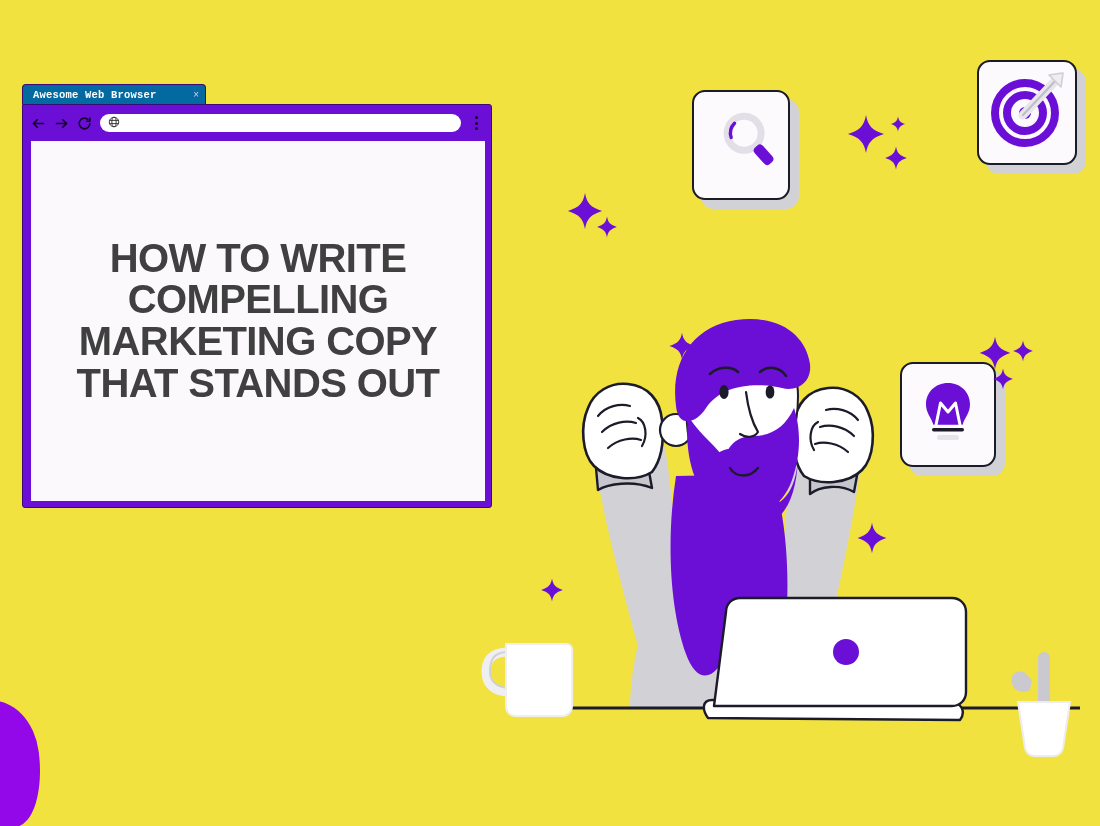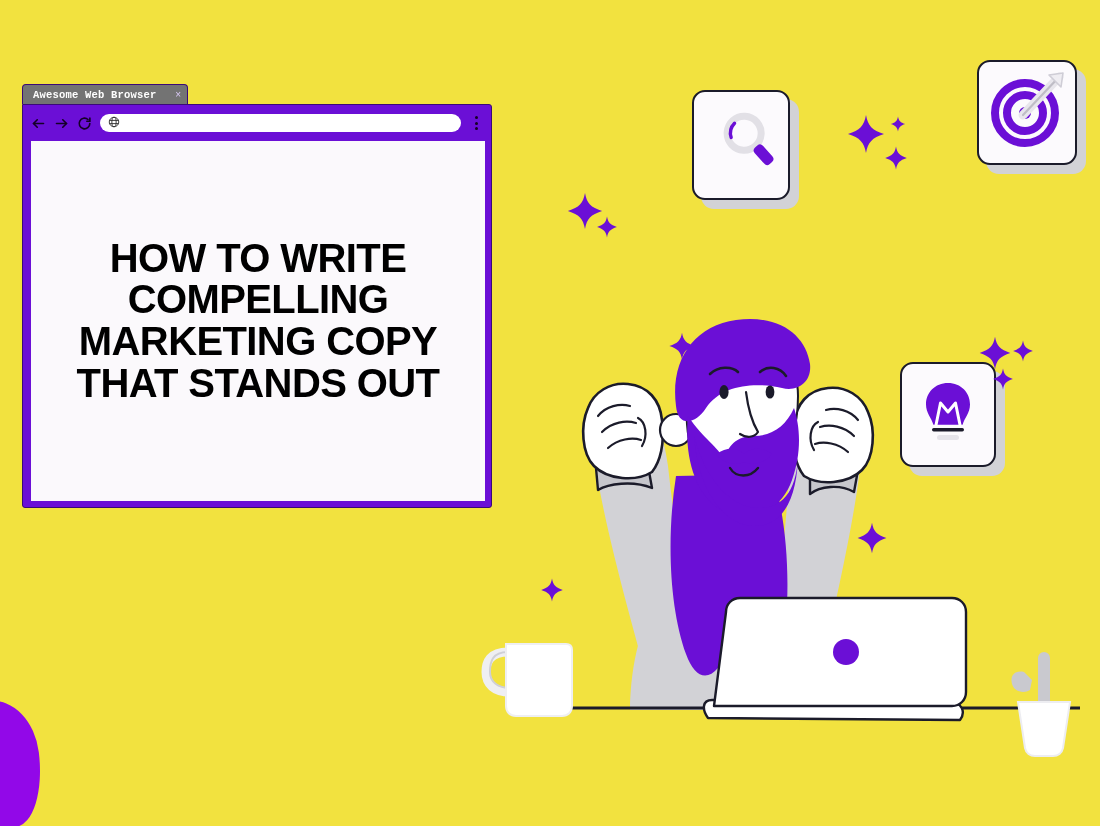"Awesome Web Browser" .tab { background: #737373 -> #0369a1; width: 166px -> 184px }
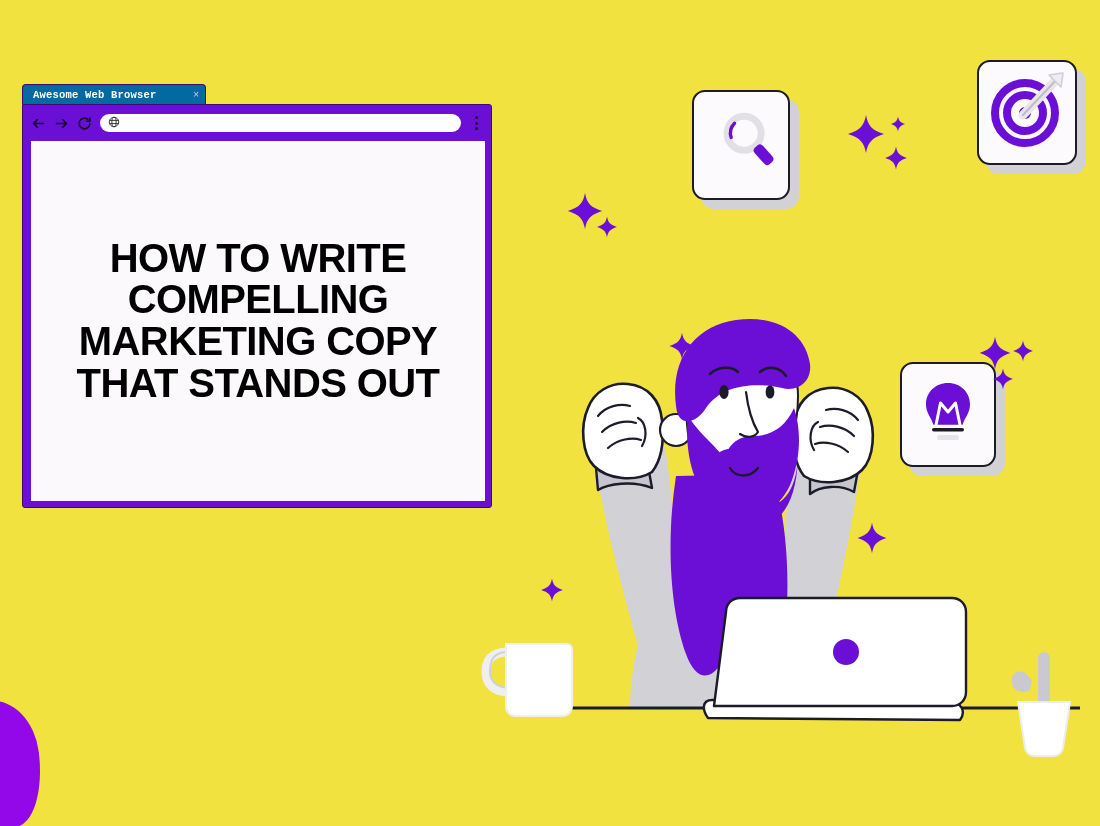"HOW TO WRITE COMPELLING MARKETING" .headline { color: #000000 -> #404040 }
